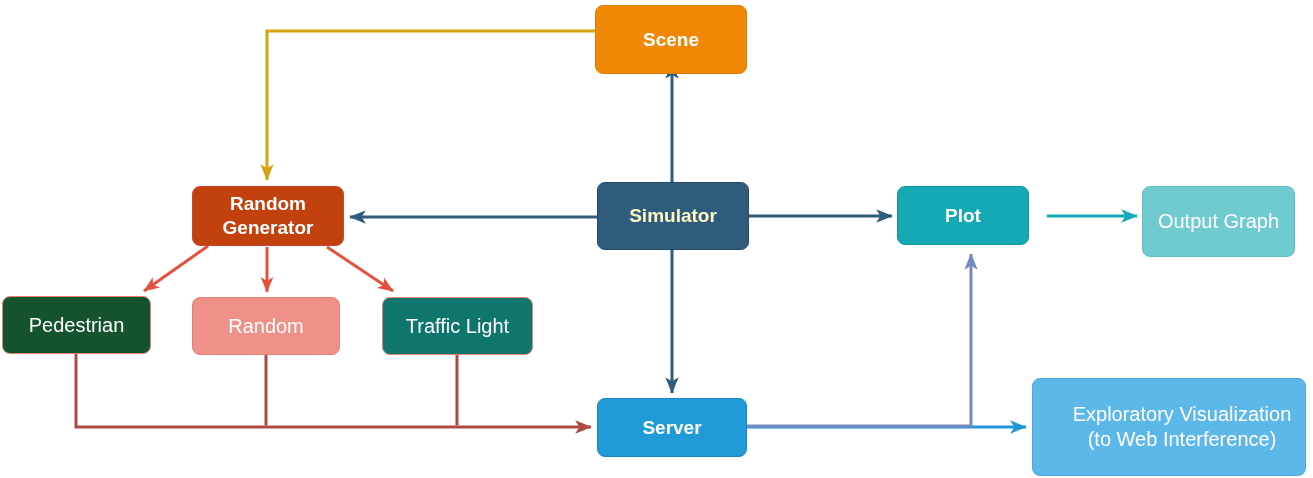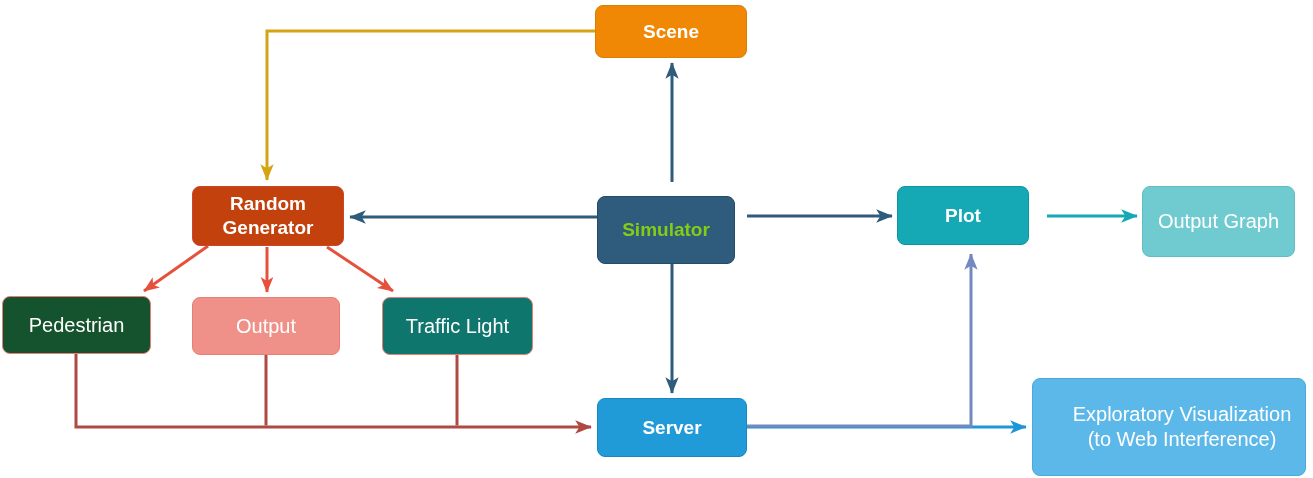"Scene" div.node { height: 53px -> 69px }
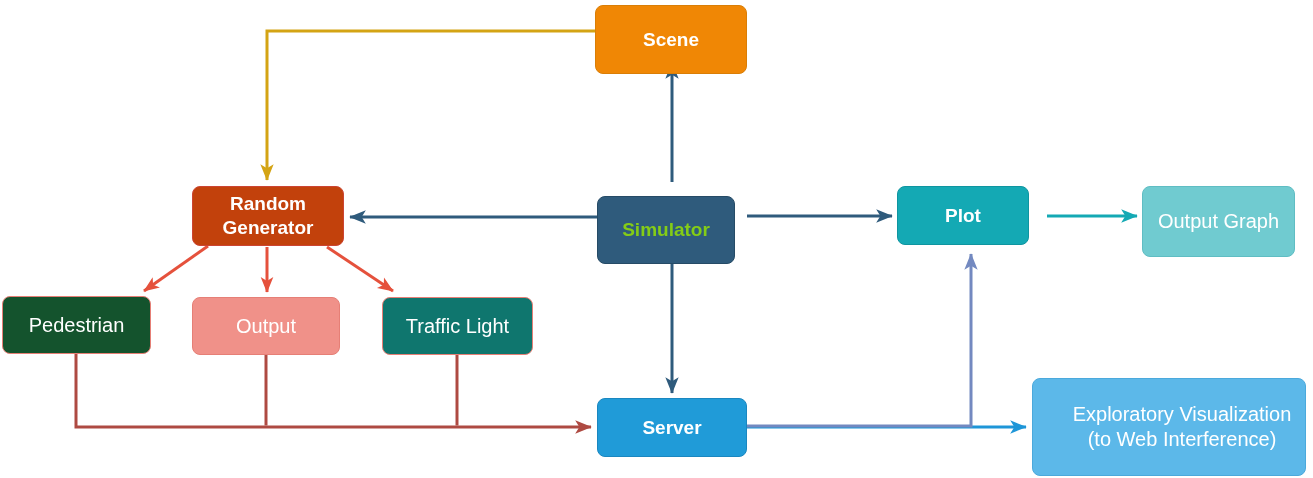"Simulator" div.node { color: #84cc16 -> #fef9c3; top: 196px -> 182px; width: 138px -> 152px }
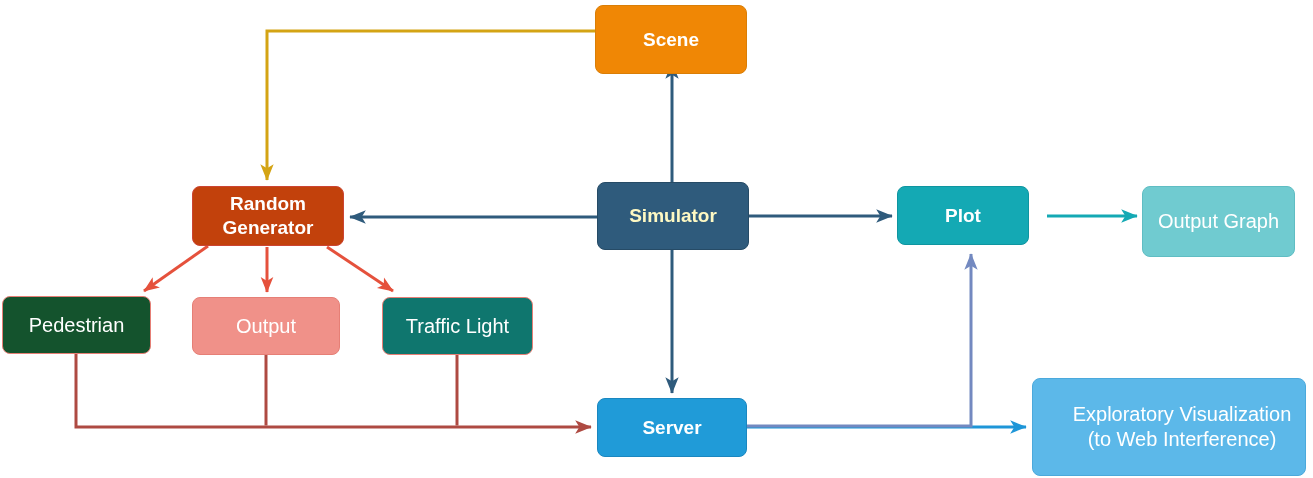"Output" span.node-label { text: Output -> Random }
